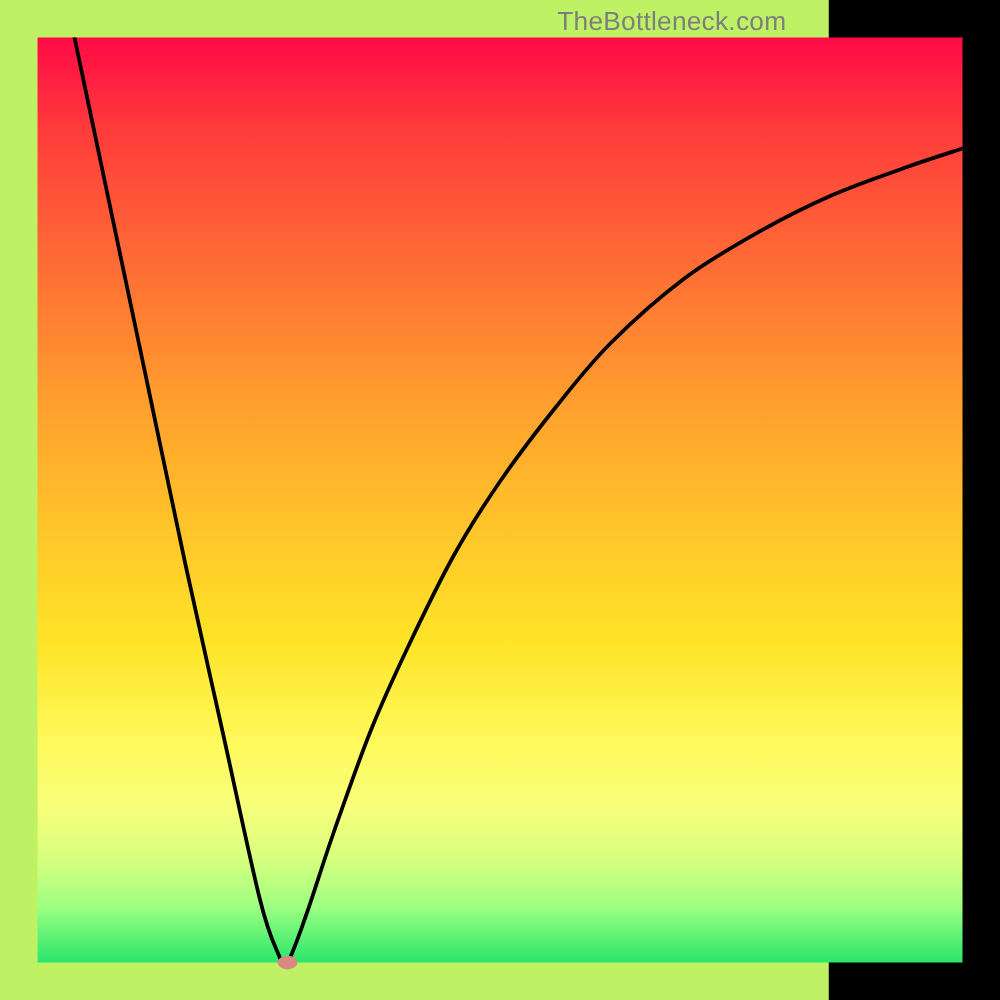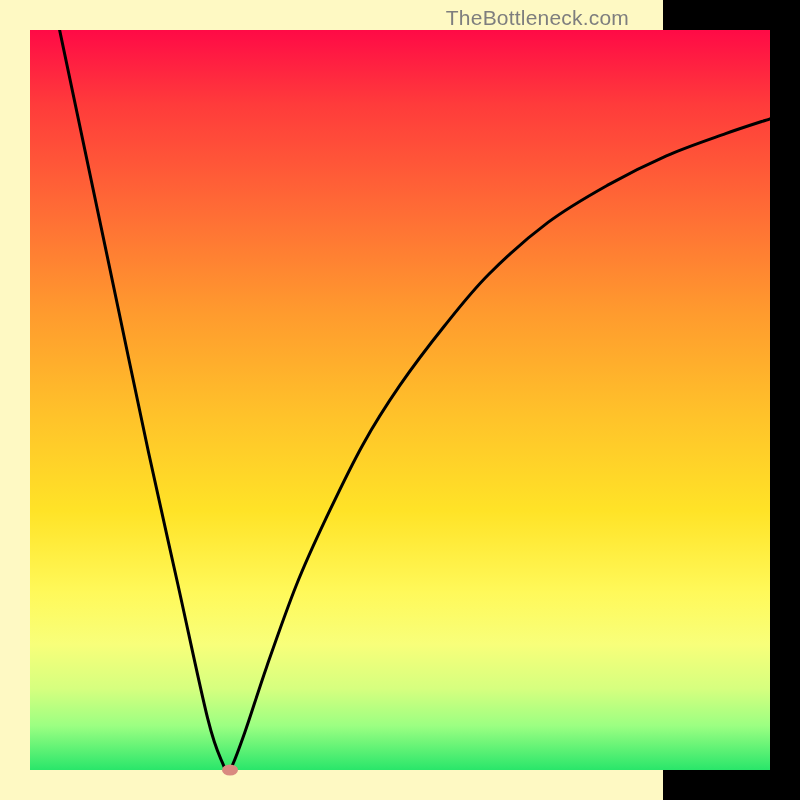"TheBottleneck.com" .frame { background: #fef9c3 -> #bef264 }
